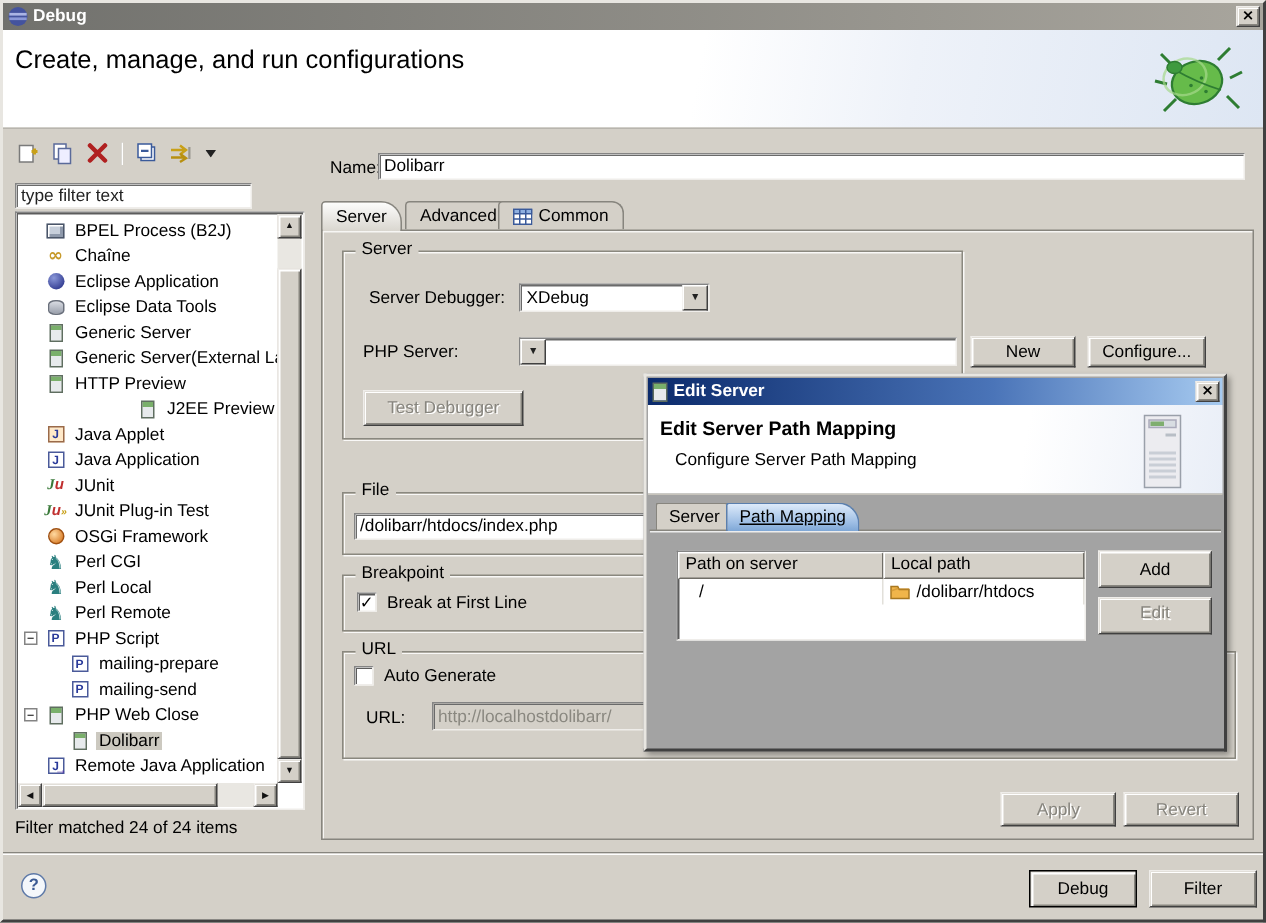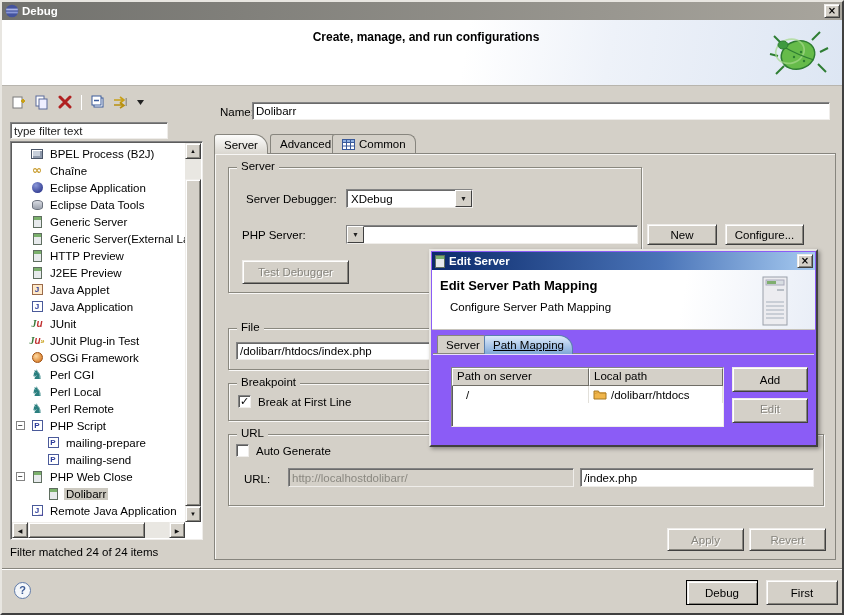"Create, manage, and run configurations" #banner h1 { font-size: 12px -> 17px; font-weight: bold -> normal; text-align: center -> none }
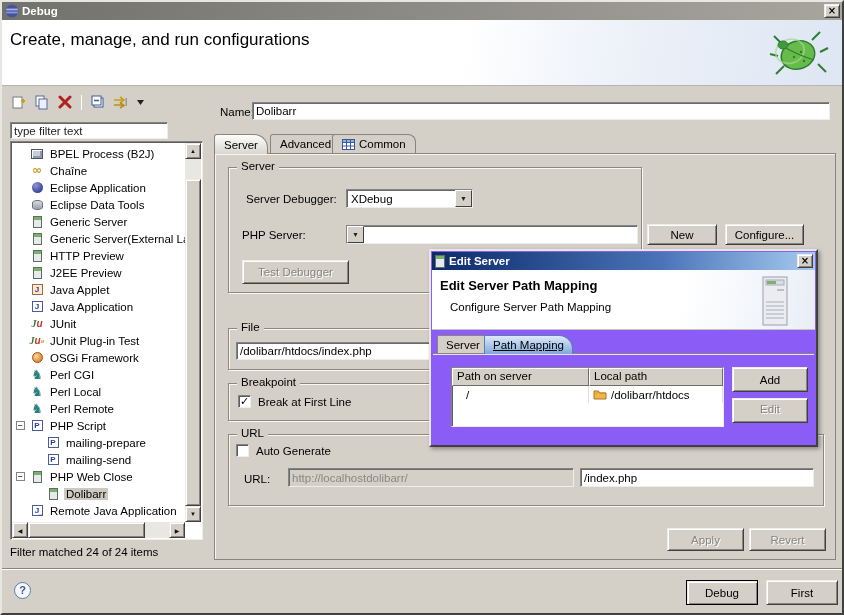"Edit Server" #esd { background: #8b5cf6 -> #a3a3a3; height: 198px -> 252px }
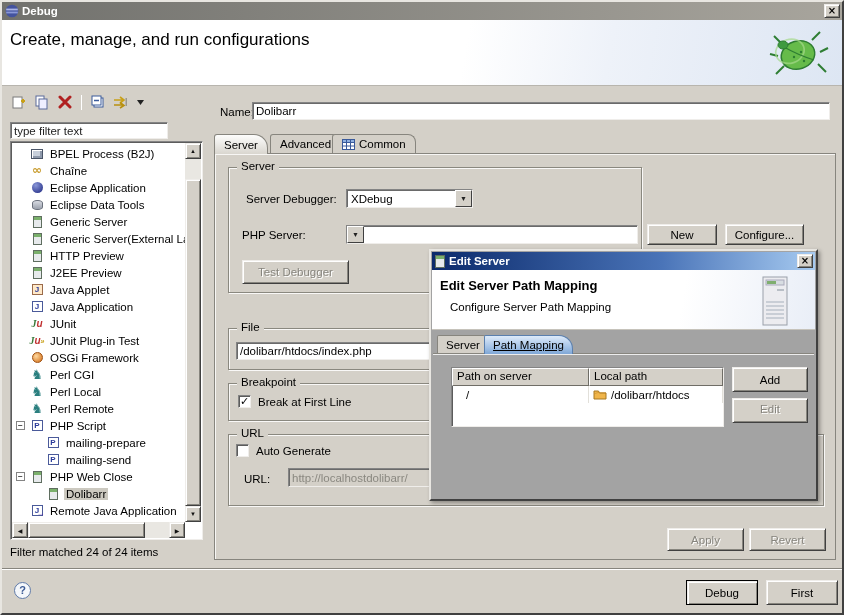"J2EE Preview" div.trow { justify-content: none -> flex-end }
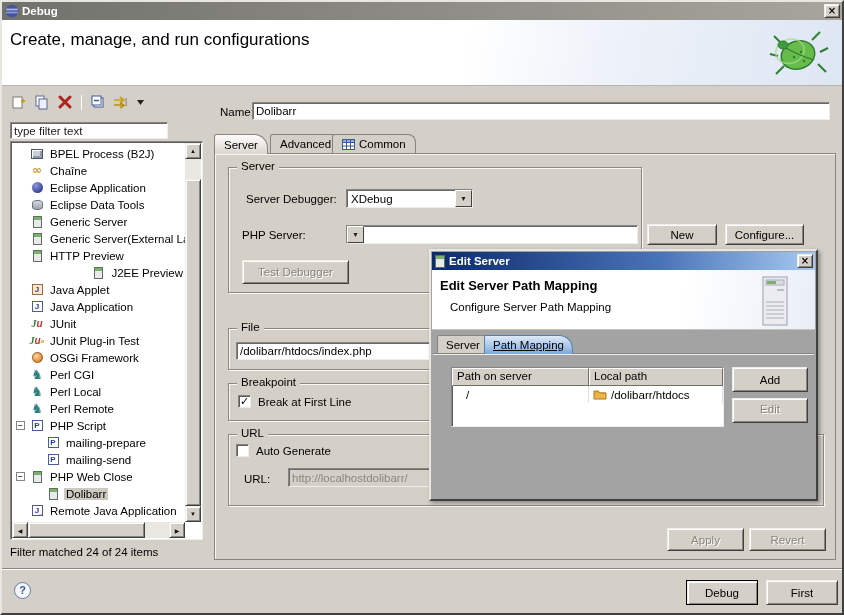"First" button.btn { text: First -> Filter }
